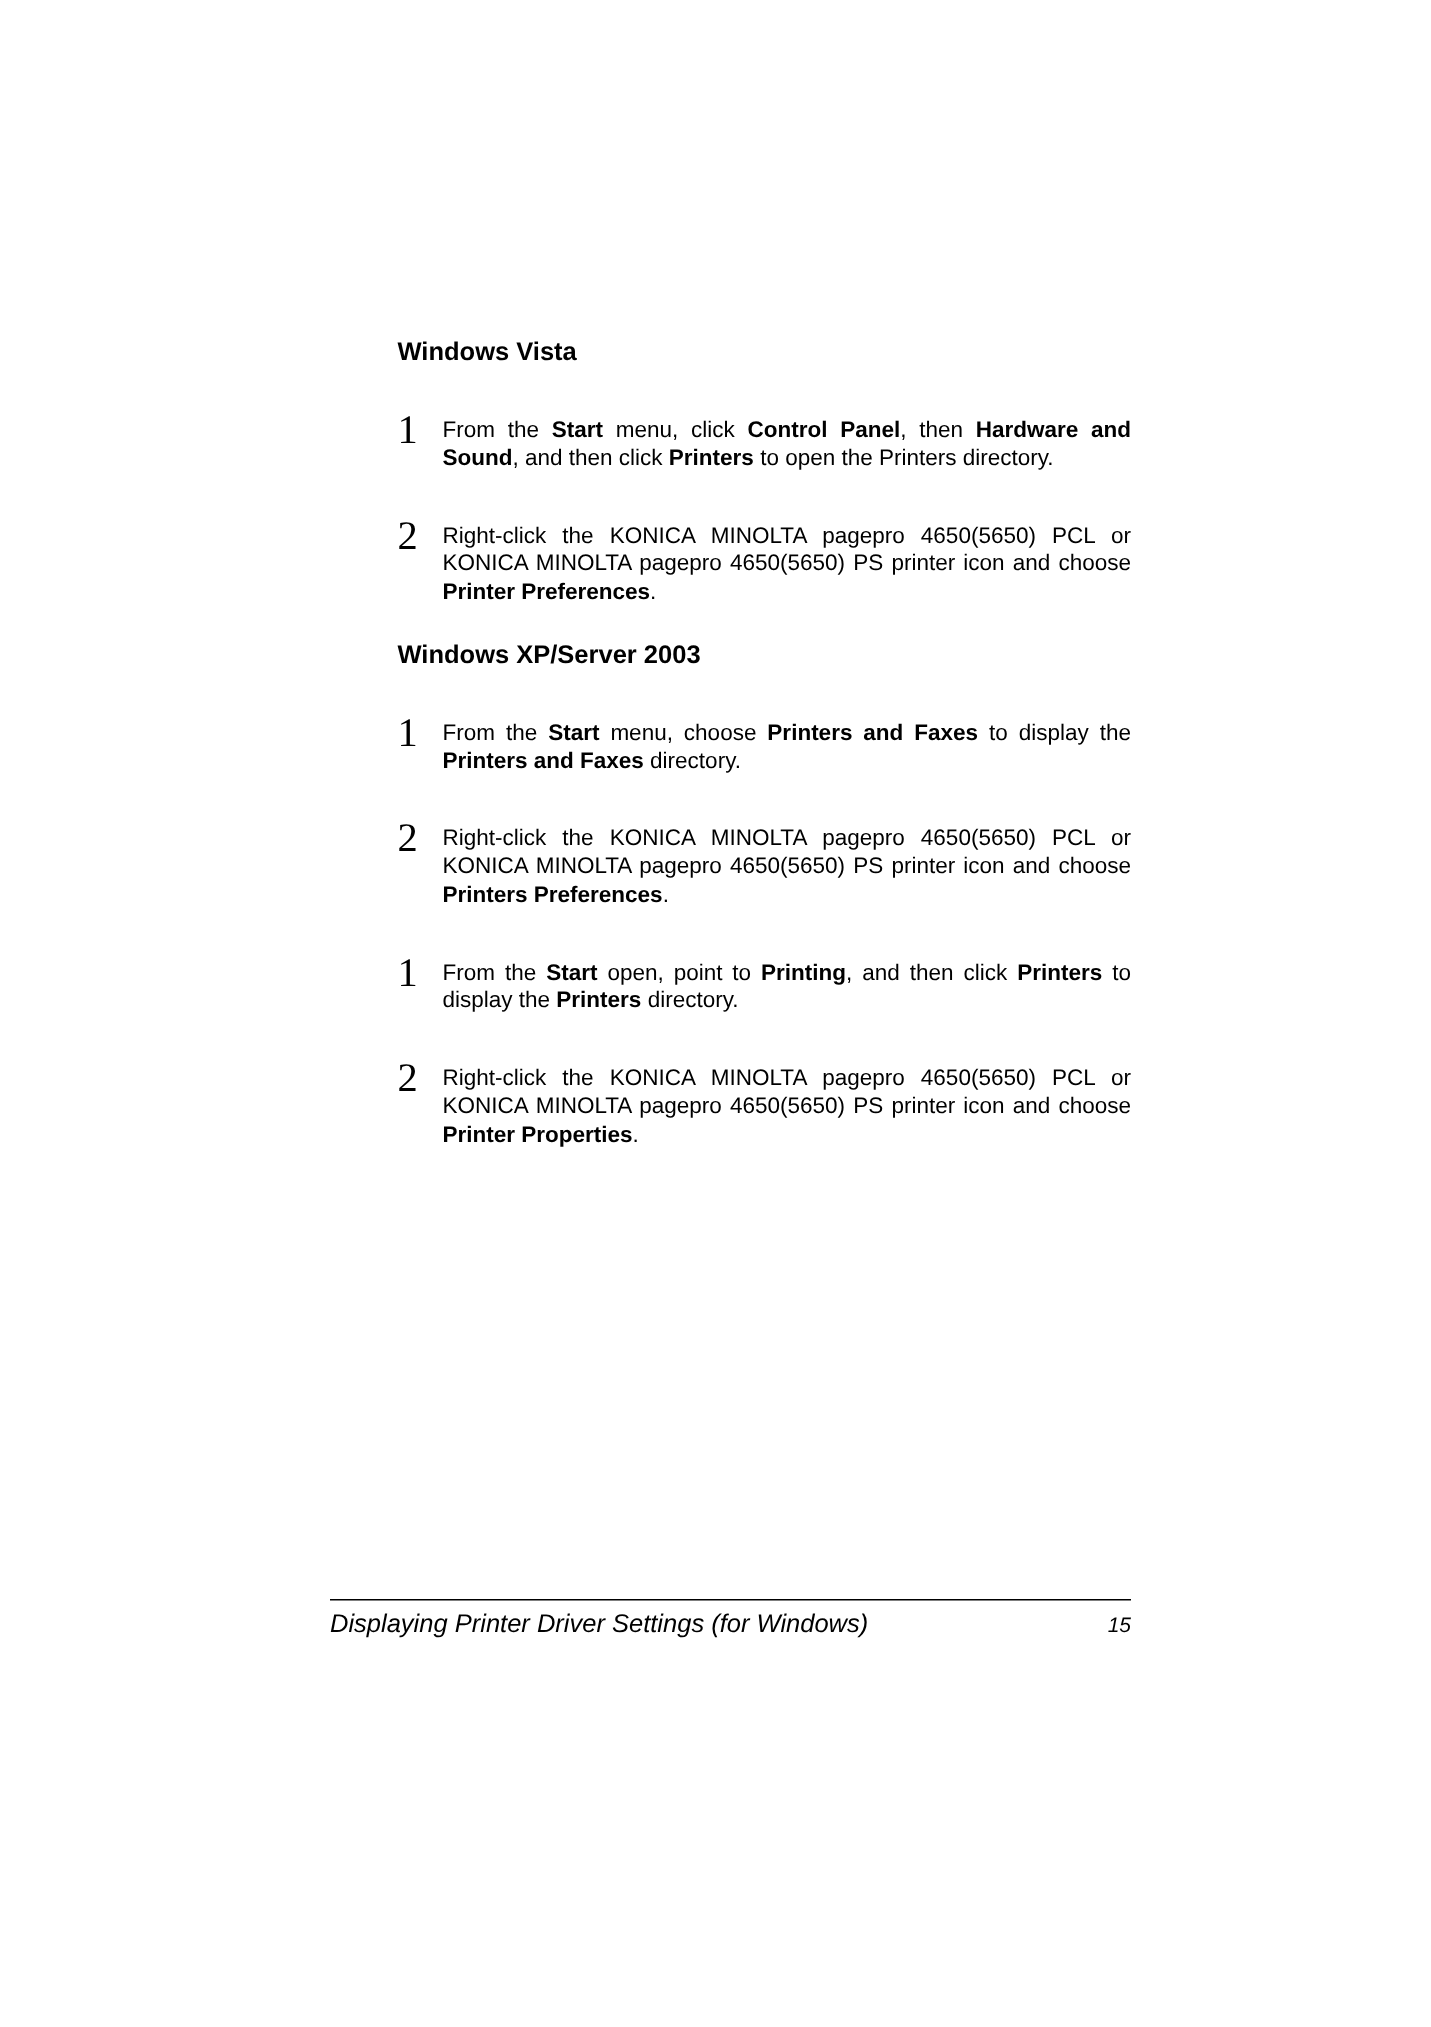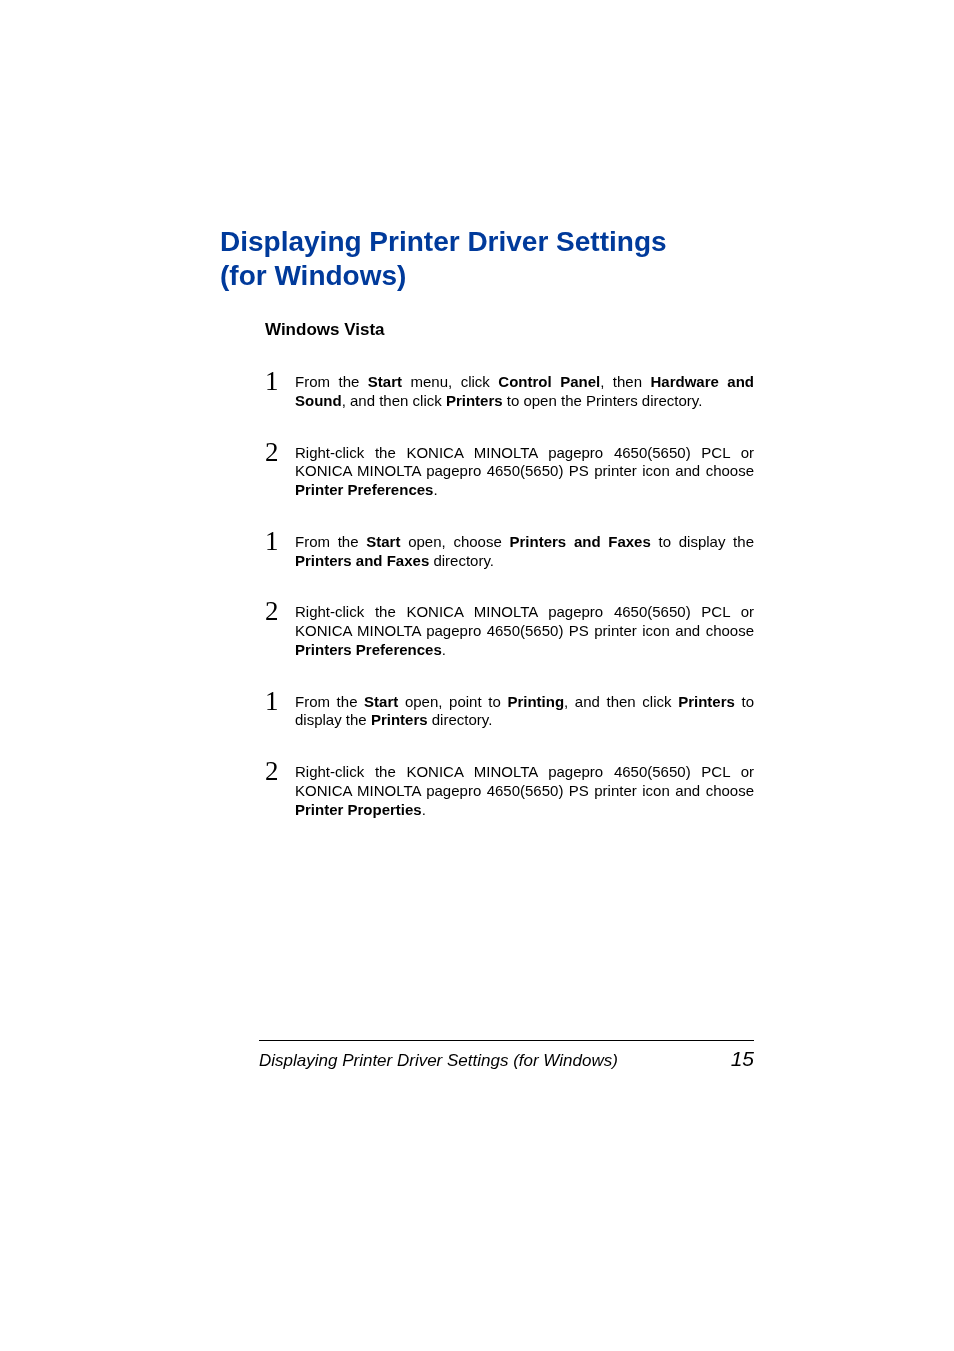"Displaying Printer Driver Settings" h1.main-heading { html: <h1> <span>Displaying Printer Driver Settings</span><br> <span>(for Windows)</span> </h1> -> none }
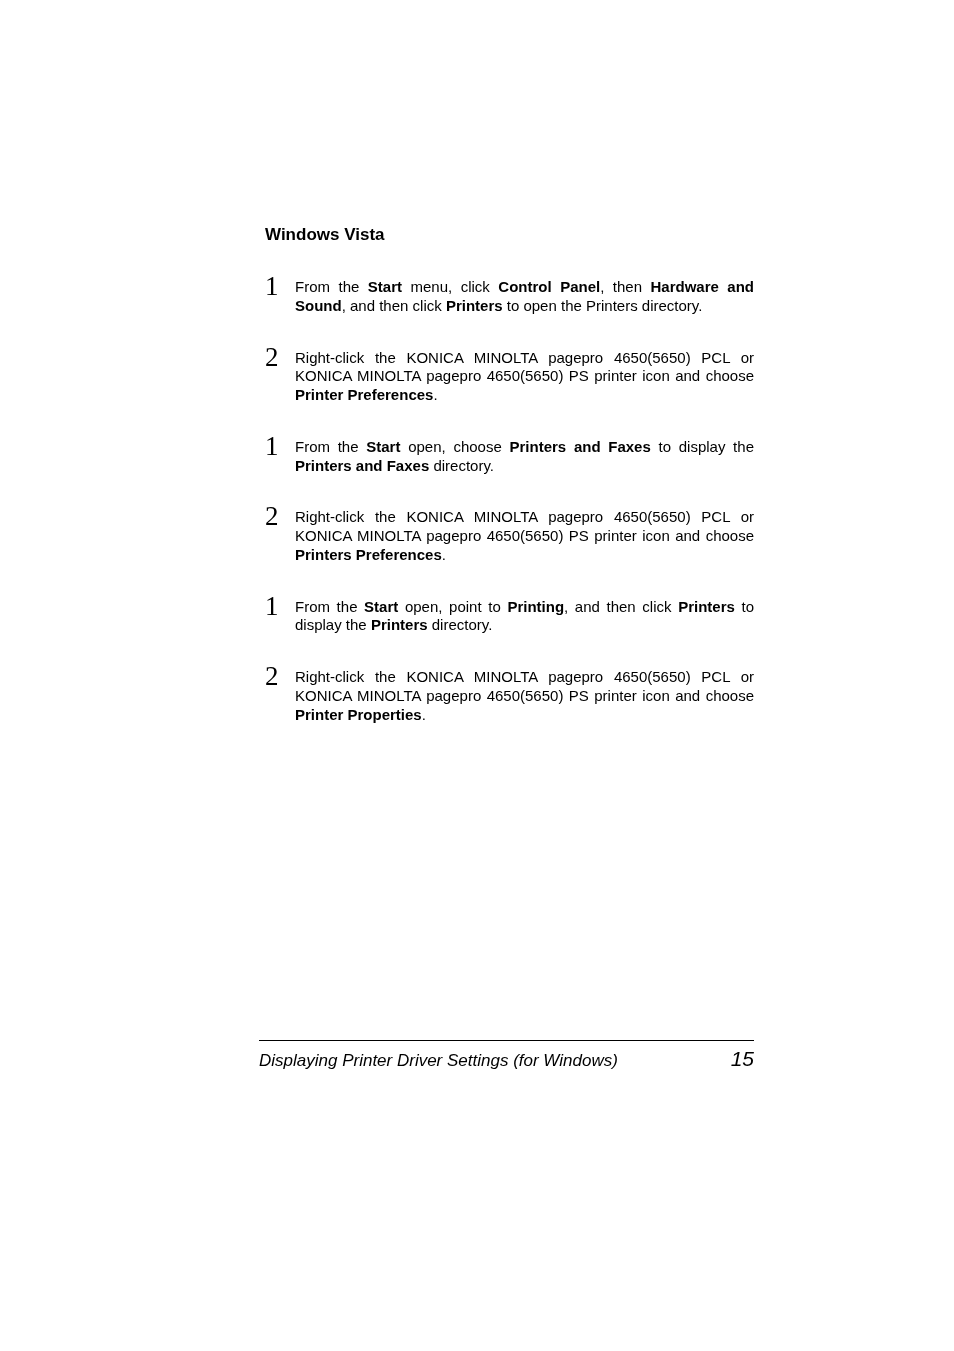"Windows XP/Server 2003" h2.sub-heading { html: none -> <h2>Windows XP/Server 2003</h2> }
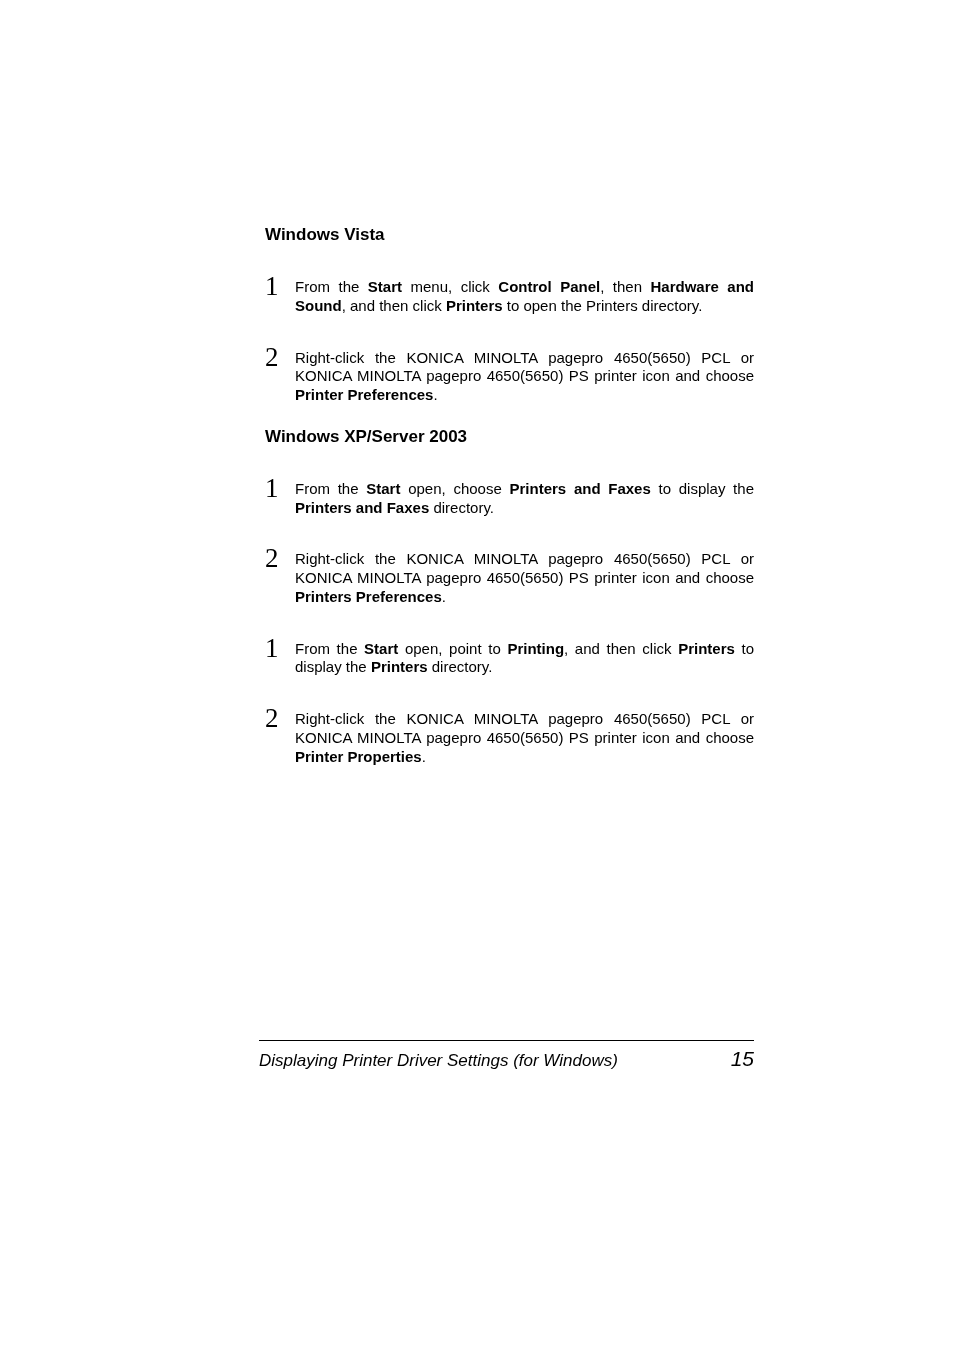"open, choose" span { text: open -> menu }
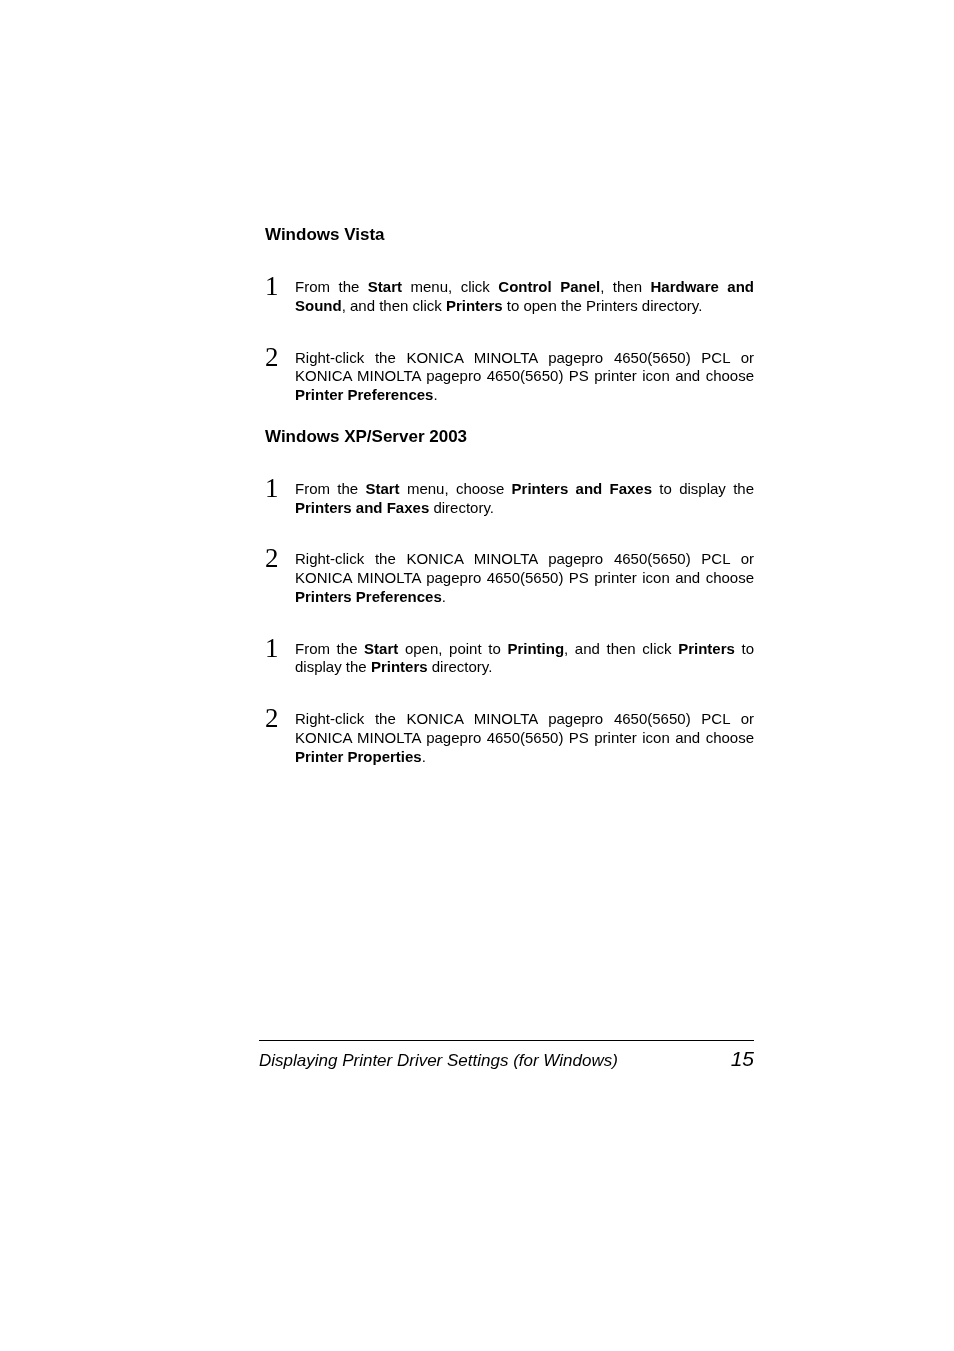"Displaying Printer Driver Settings (for" .footer { bottom: 280px -> 258px; margin-left: 39px -> none }
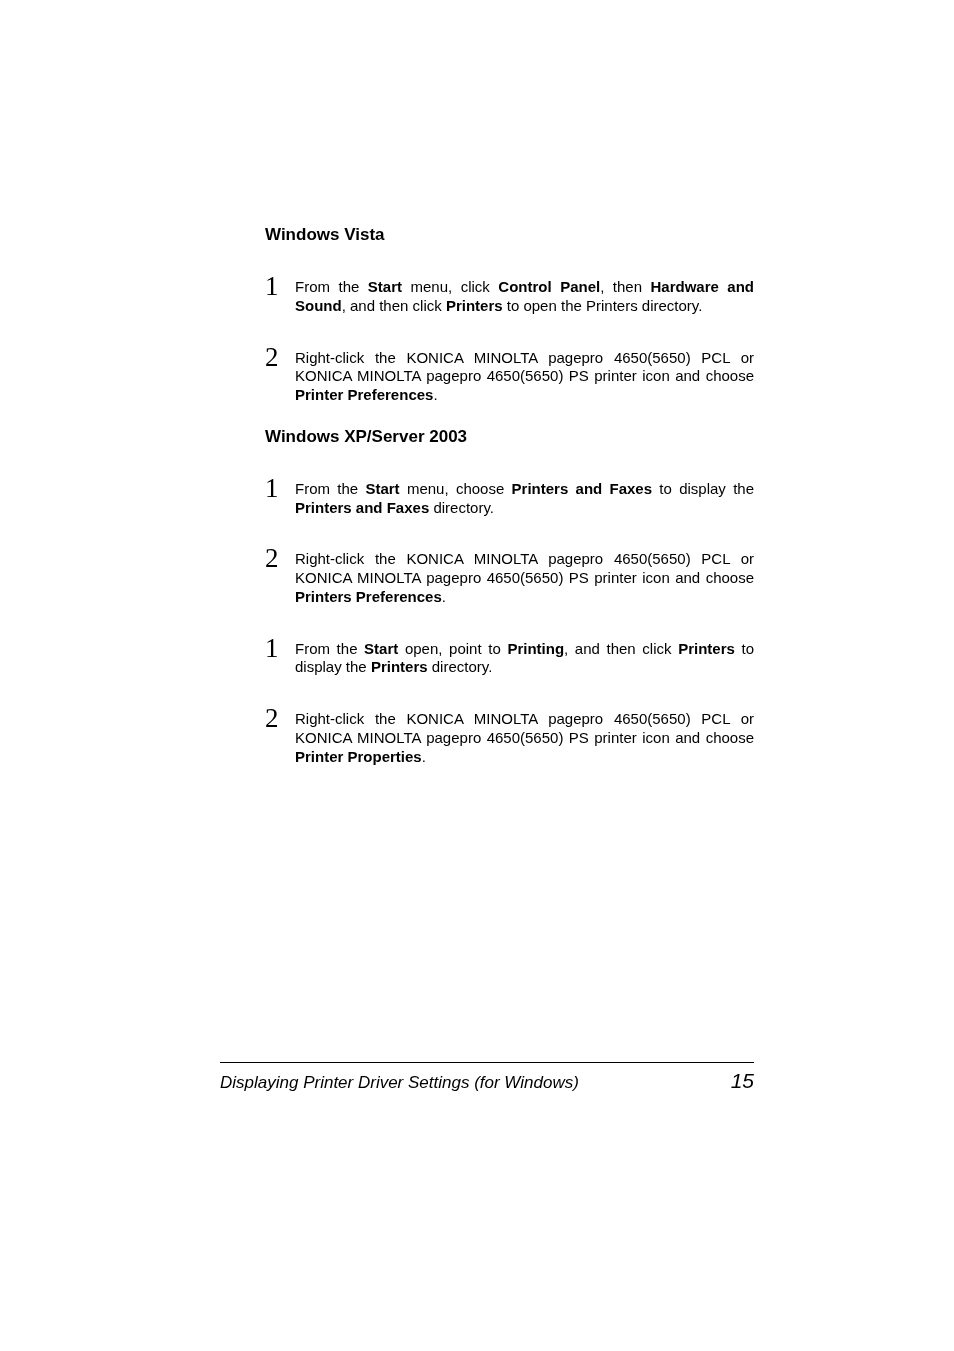"15" .footer-page { font-size: 21px -> 14px }
